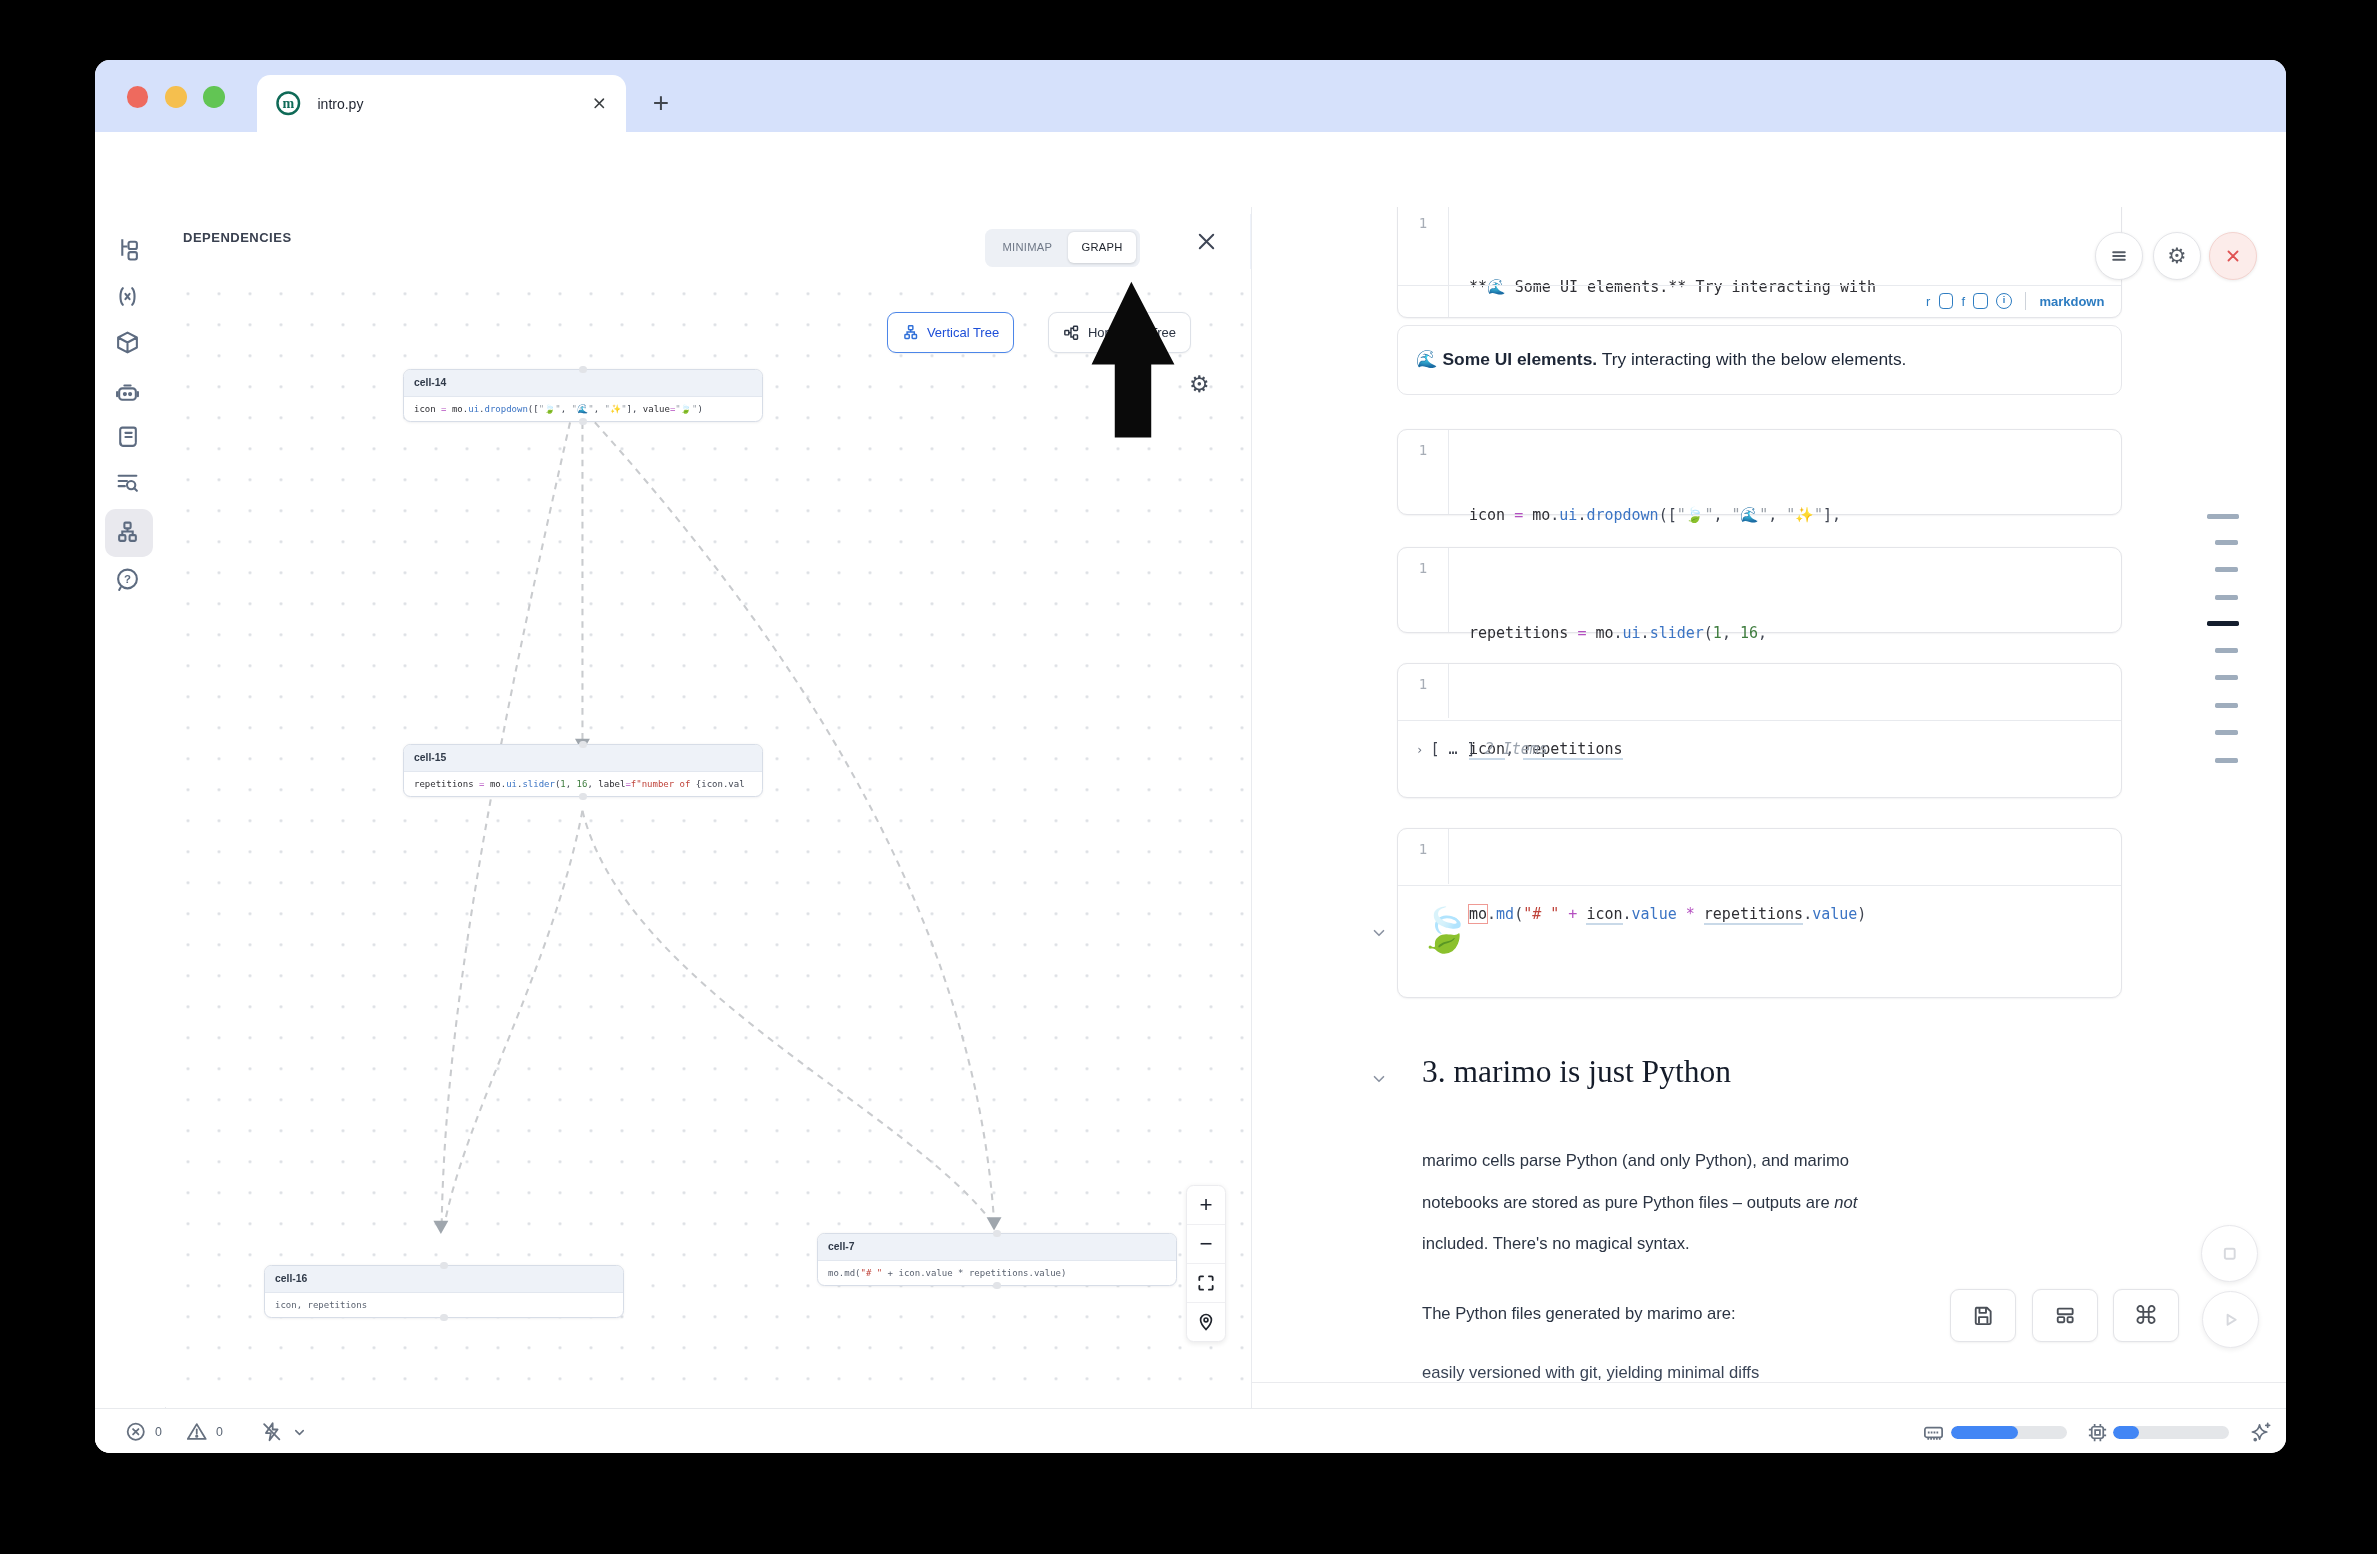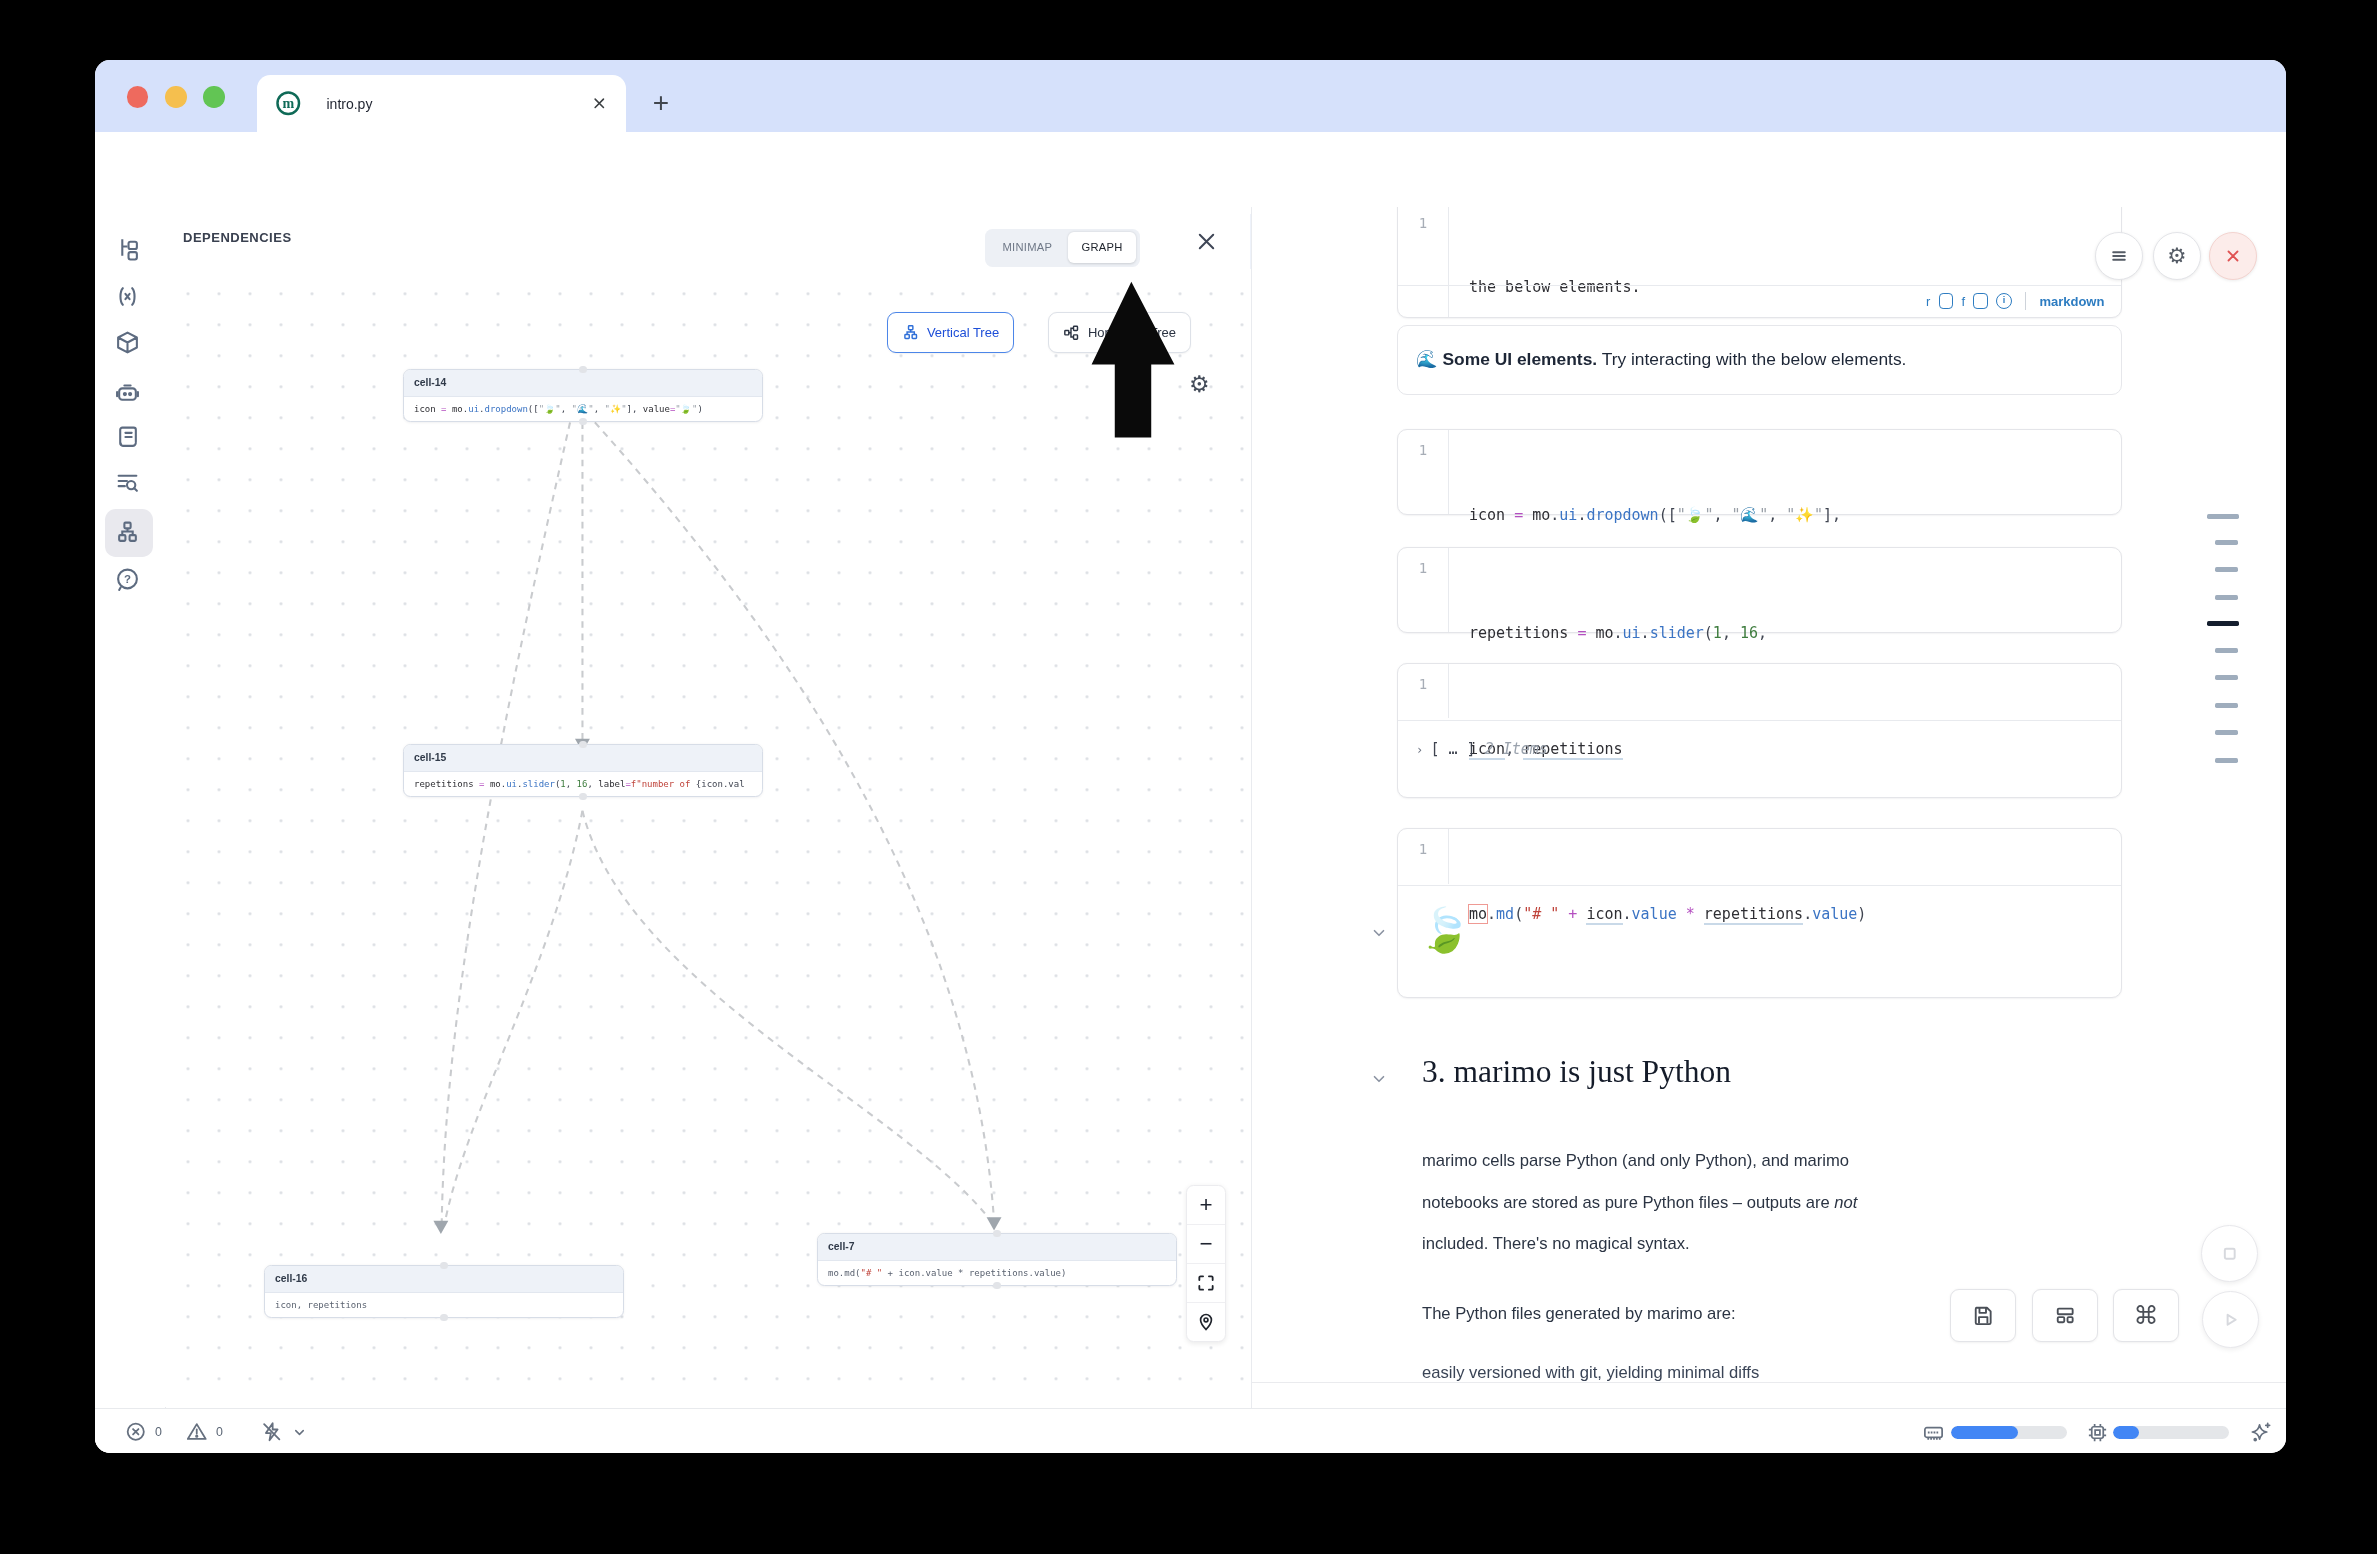"intro.py" .tab-title { margin-left: 25px -> 16px }
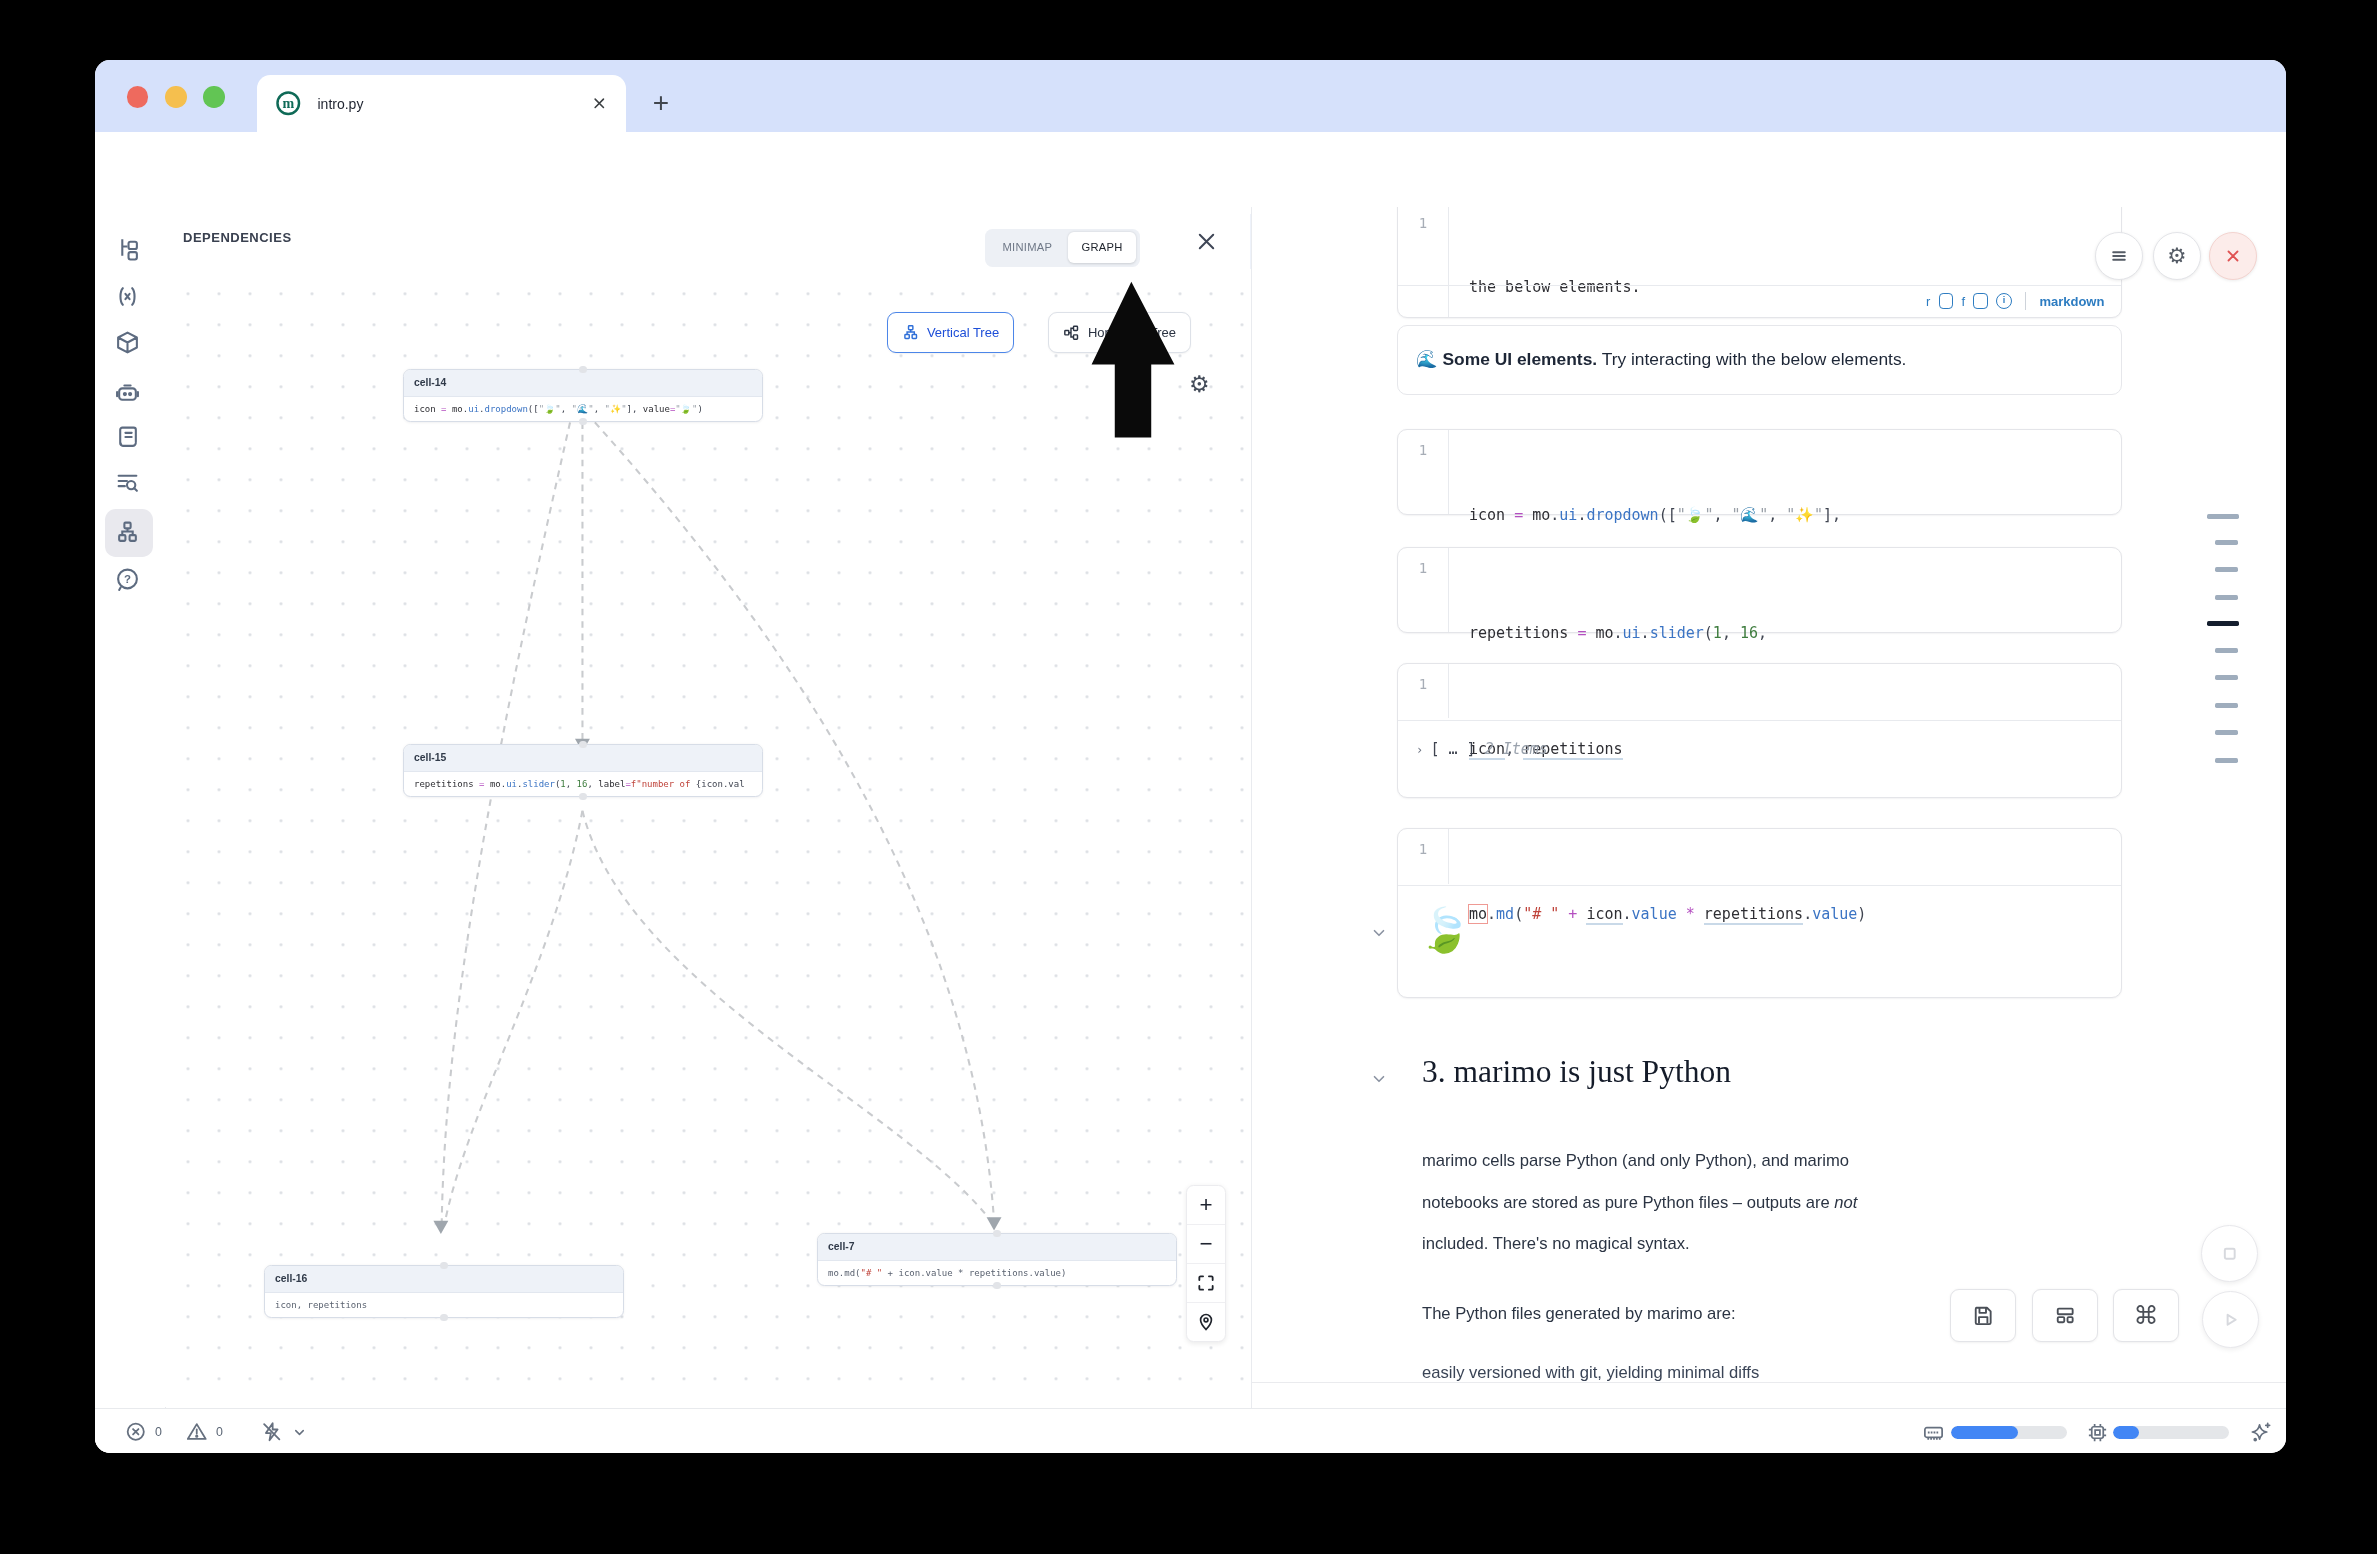"**🌊 Some UI elements.** Try" div { html: none -> <div><span>**🌊 Some UI elements.** Try interacting with</span></div> }
